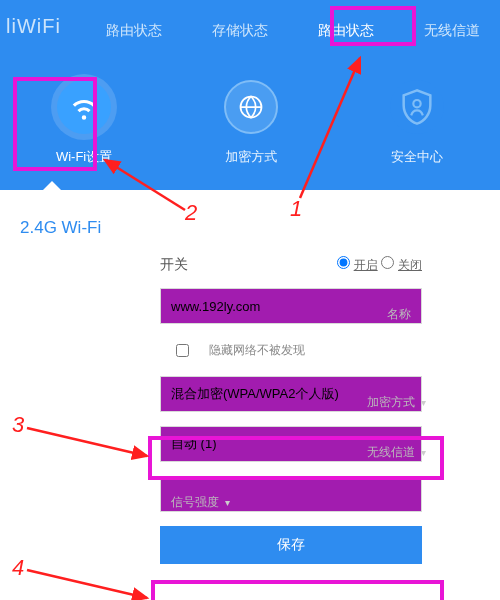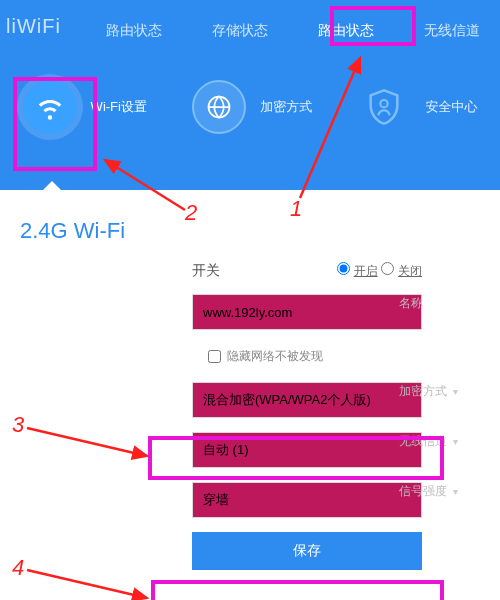"Wi-Fi设置" .iconitem { flex-direction: row -> column }
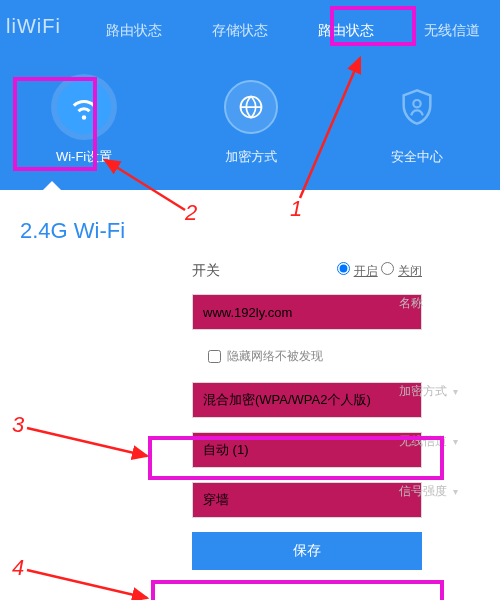"2.4G Wi-Fi" .section-title { font-size: 22px -> 17px }
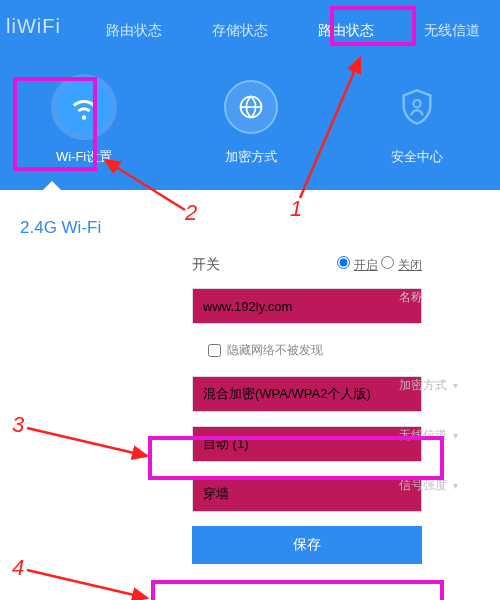"开关" .row { margin-left: 32px -> none }
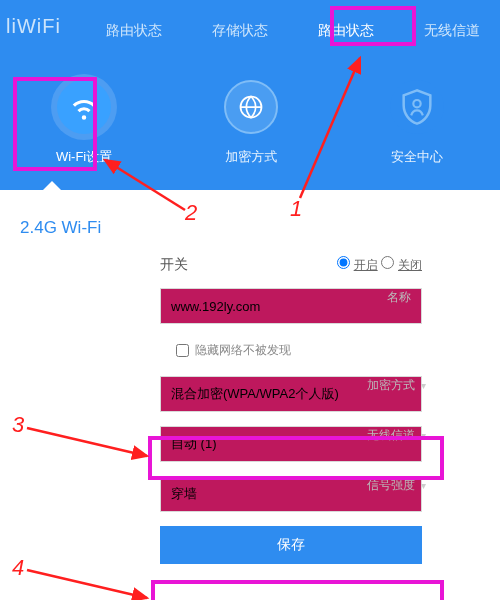"www.192ly.com" .field { align-items: flex-start -> flex-end; background: #be185d -> #a21caf }
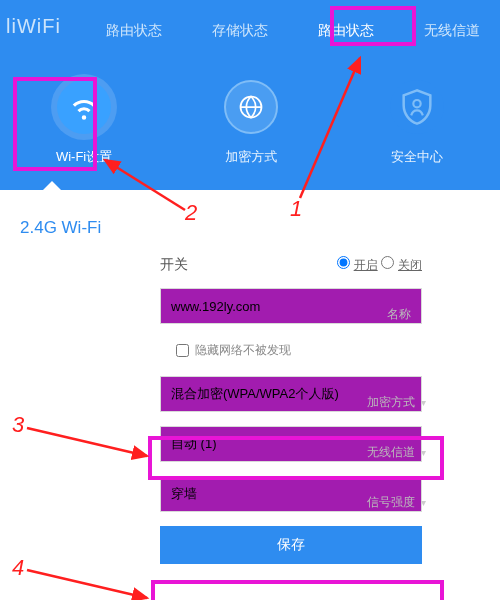"隐藏网络不被发现" .checkbox-row { gap: 6px -> 20px }
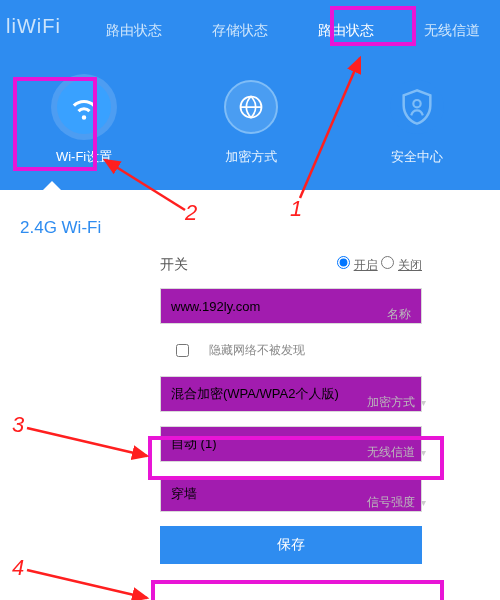"穿墙" input { html: <input> -> none }
